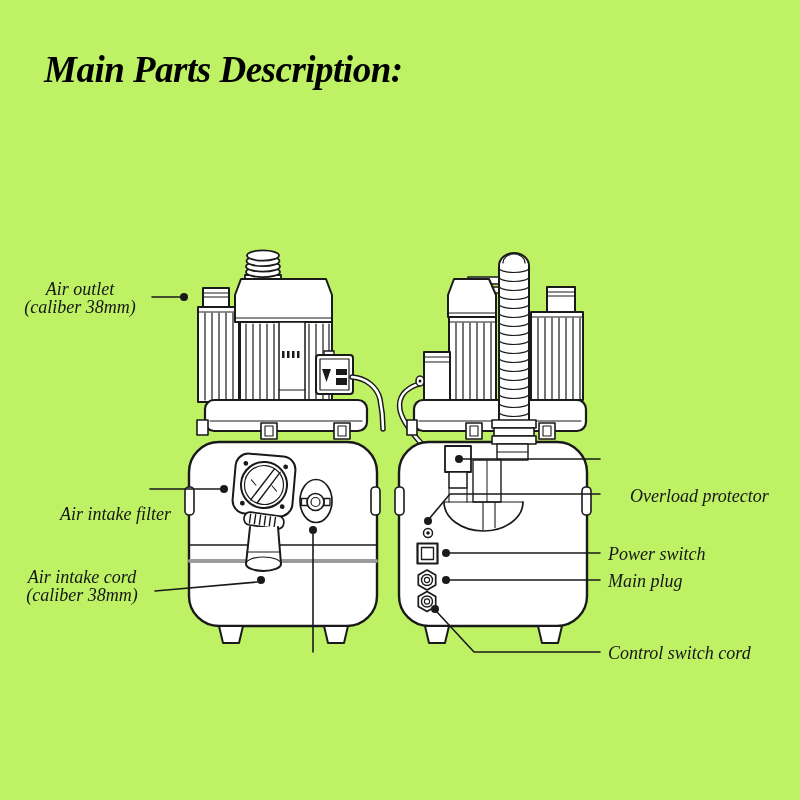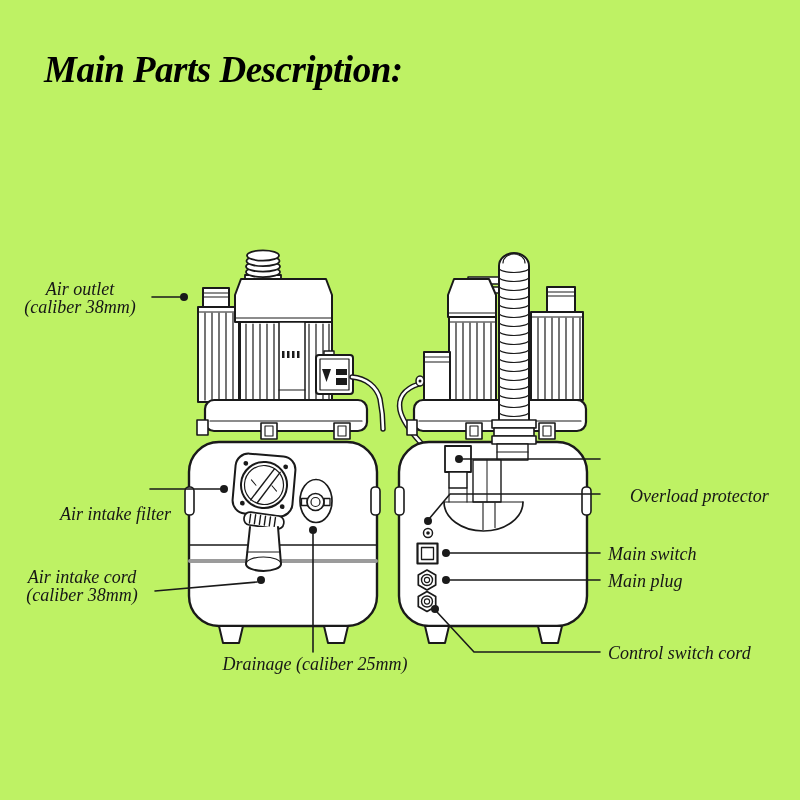"Main switch" div.lbl { text: Main -> Power }
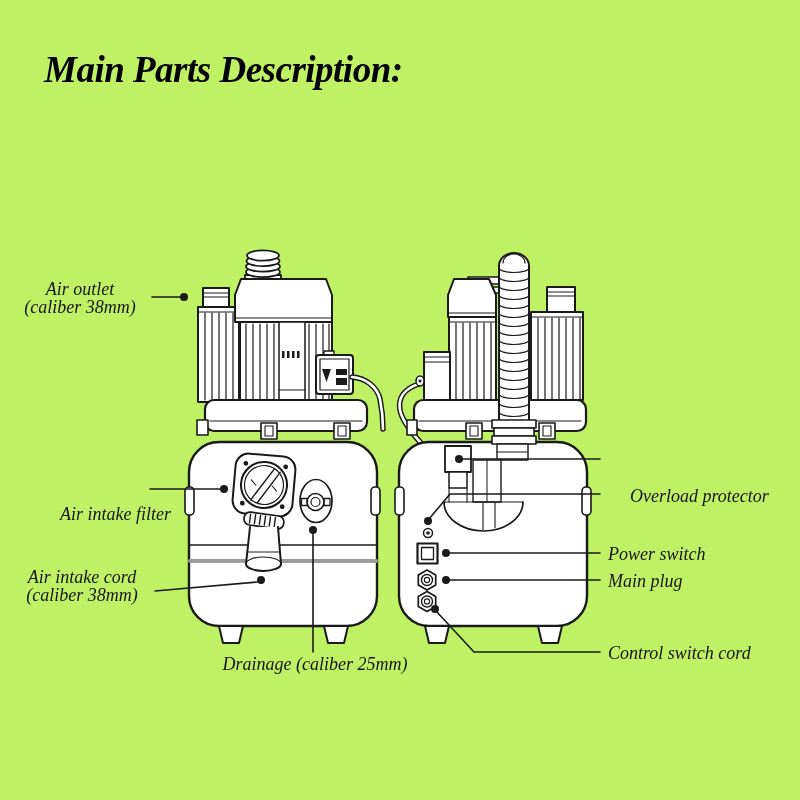"Drainage (caliber 25mm)" div.lbl { html: <div>Drainage (caliber 25mm)</div> -> none }
